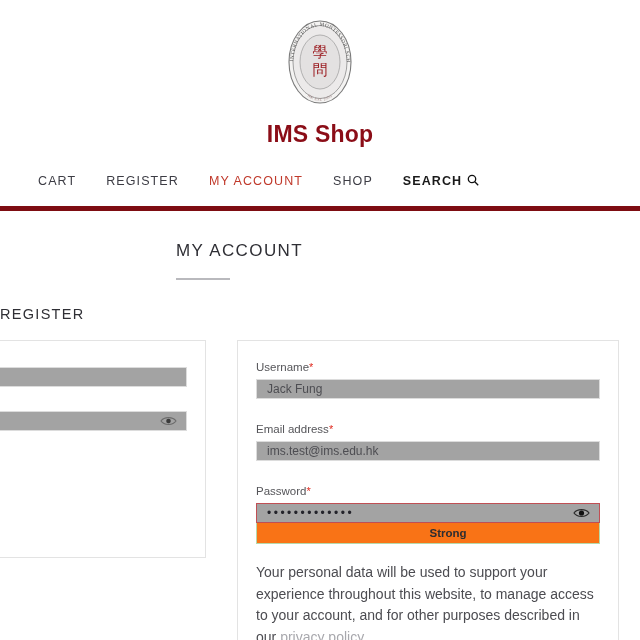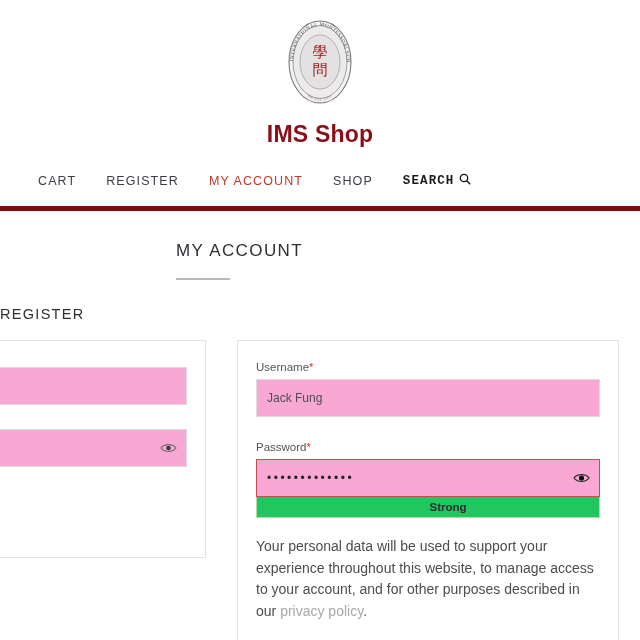"SEARCH" .nav-item.search { font-family: Liberation Mono, monospace -> none }
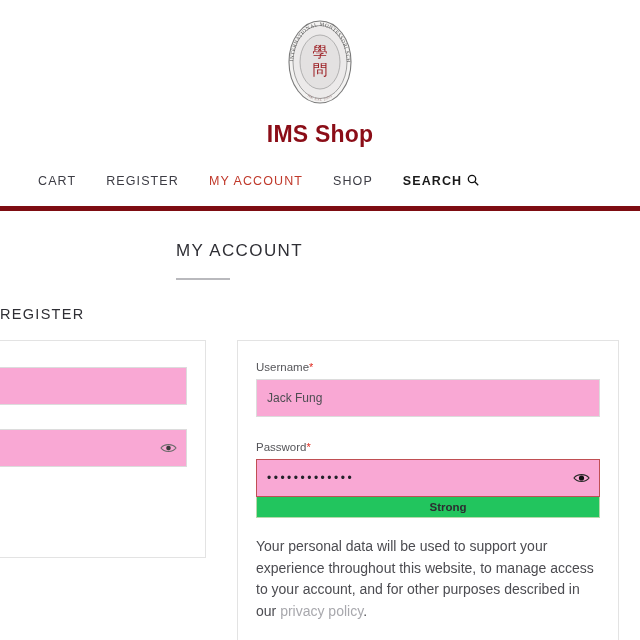"Jack Fung" .input { background: #f9a8d4 -> #a3a3a3; height: 38px -> 20px }
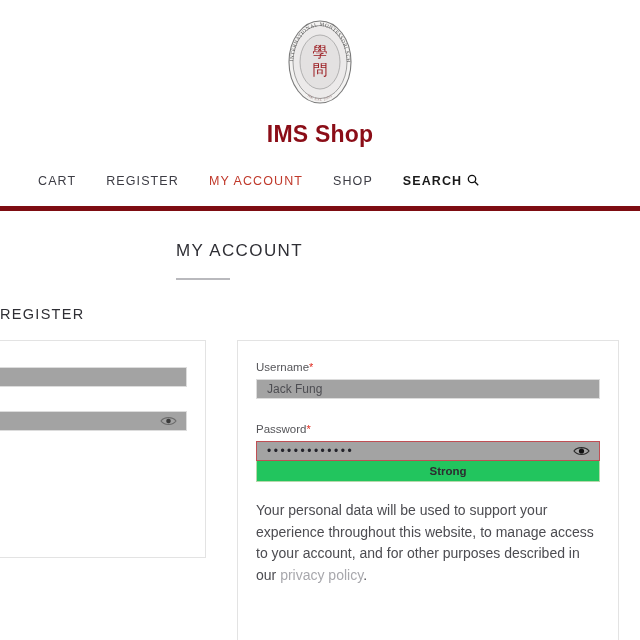"Email address*" div.field { html: none -> <div> <label> <span>Email address</span><span>*</span> </label> <div> <span>ims.test@ims.edu.hk</span> </div> </div> }
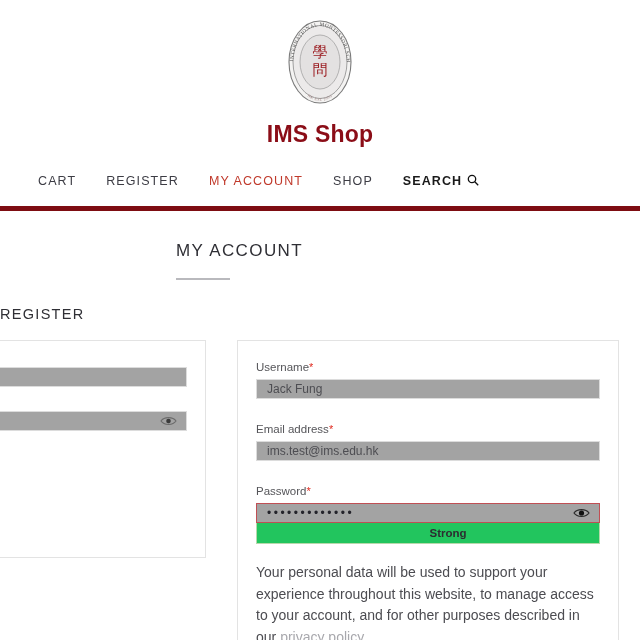"Strong" .strength { background: #22c55e -> #f97316 }
